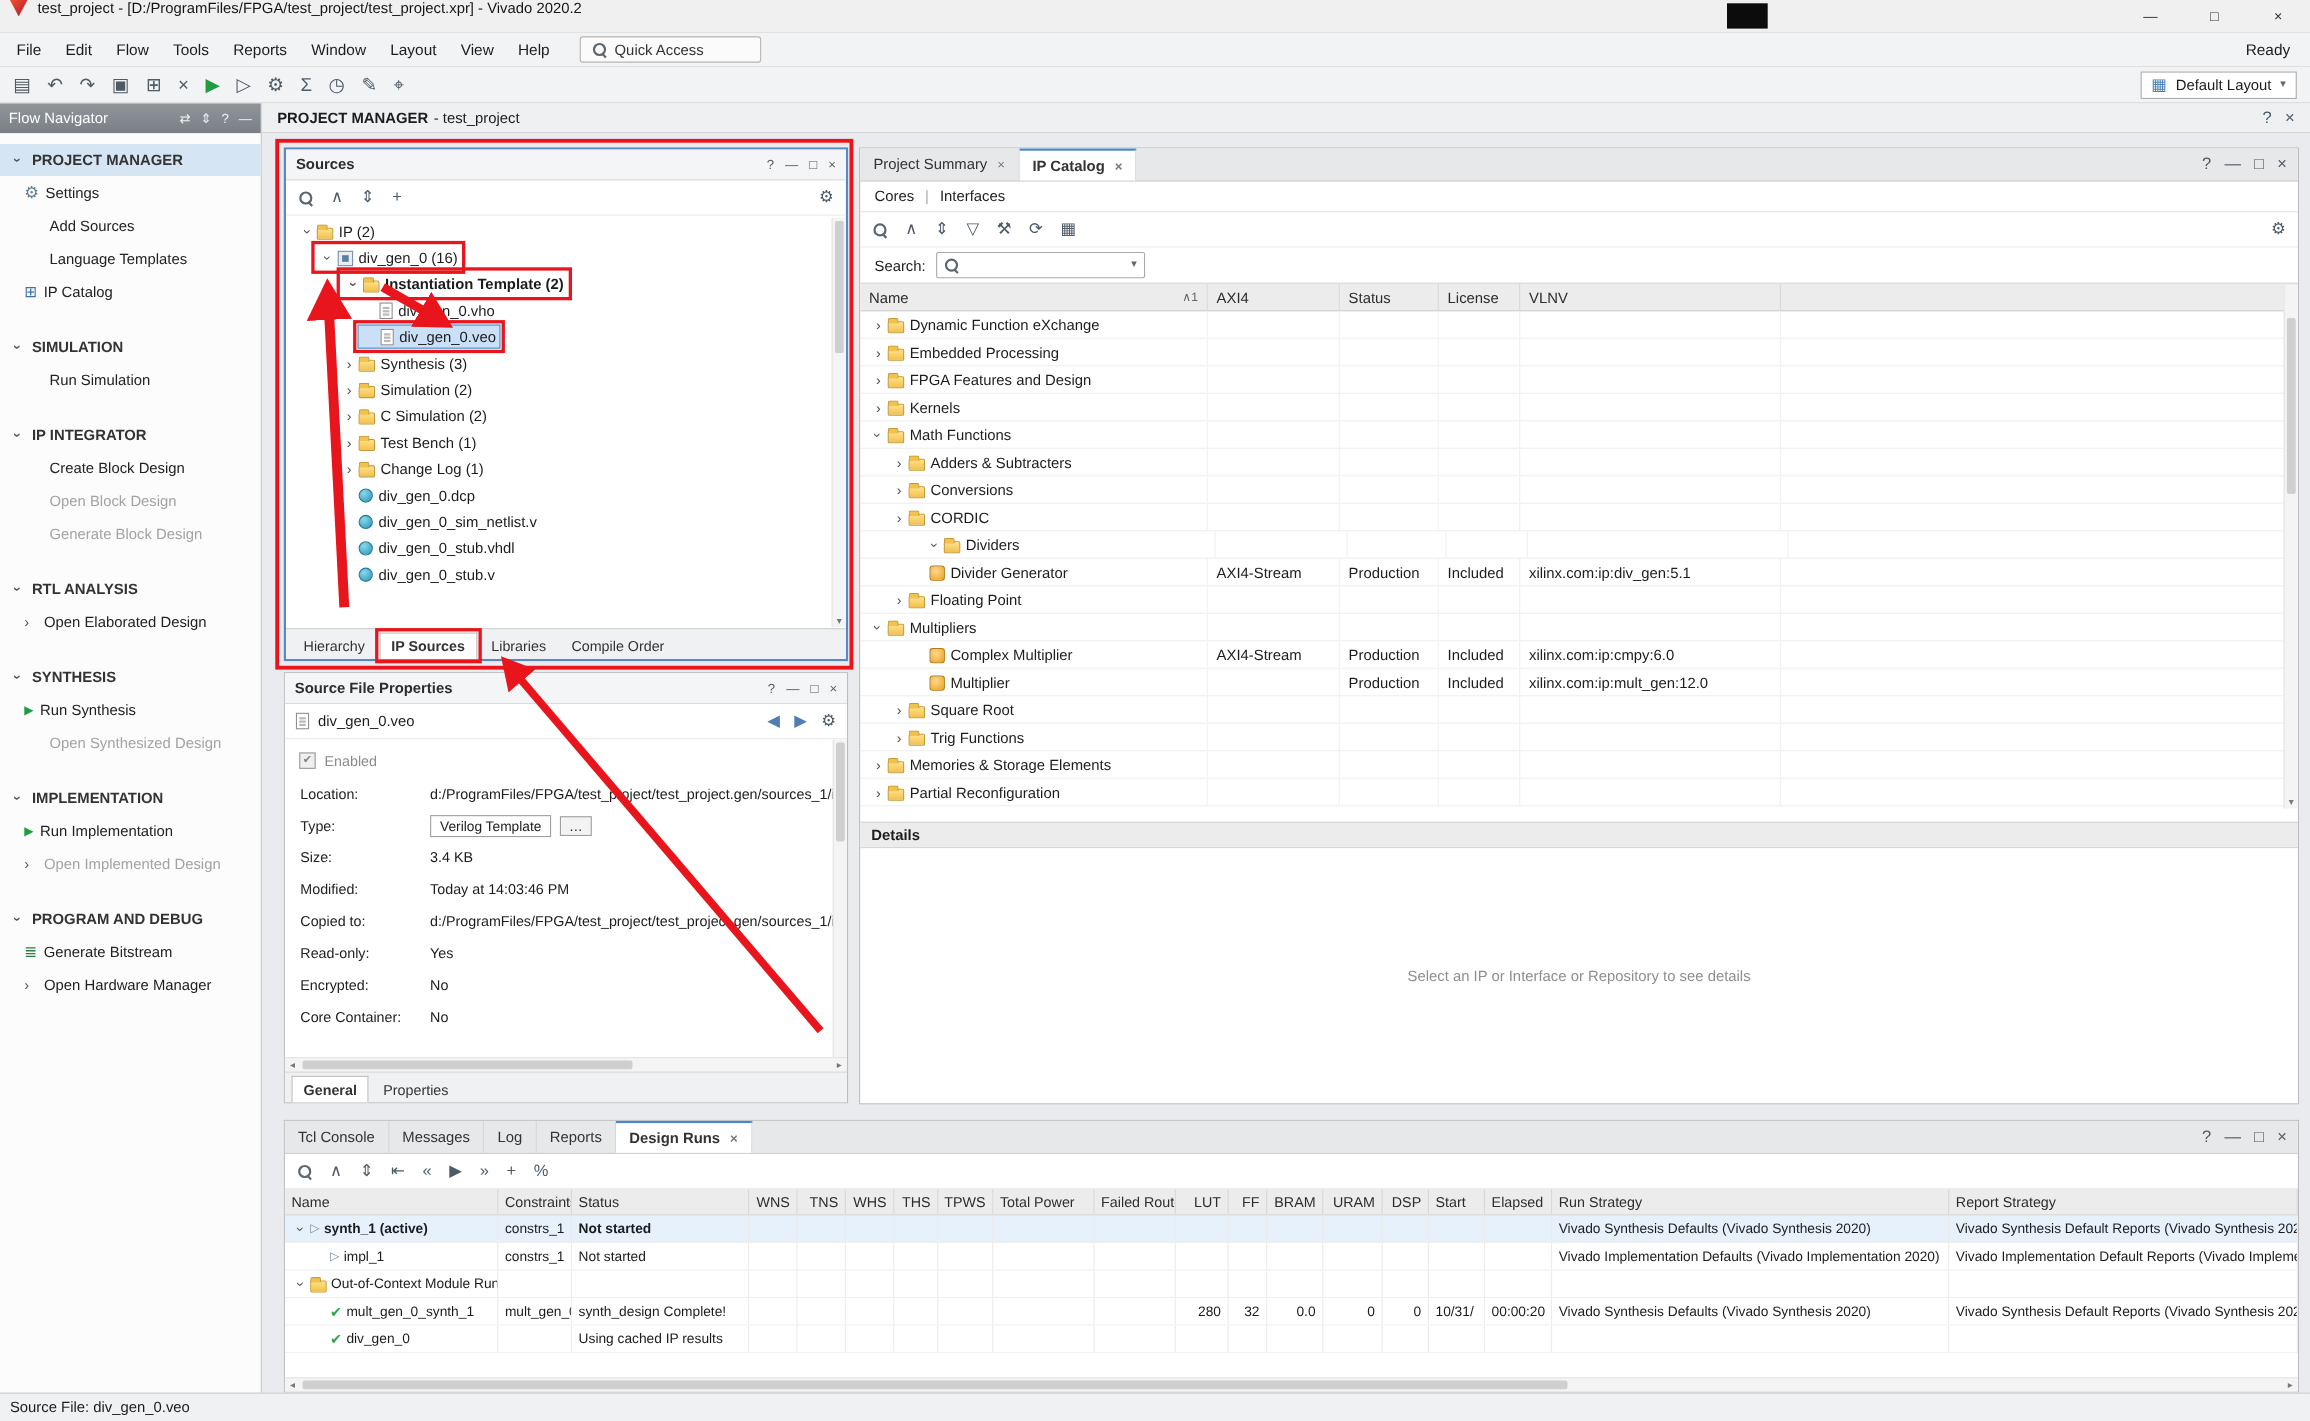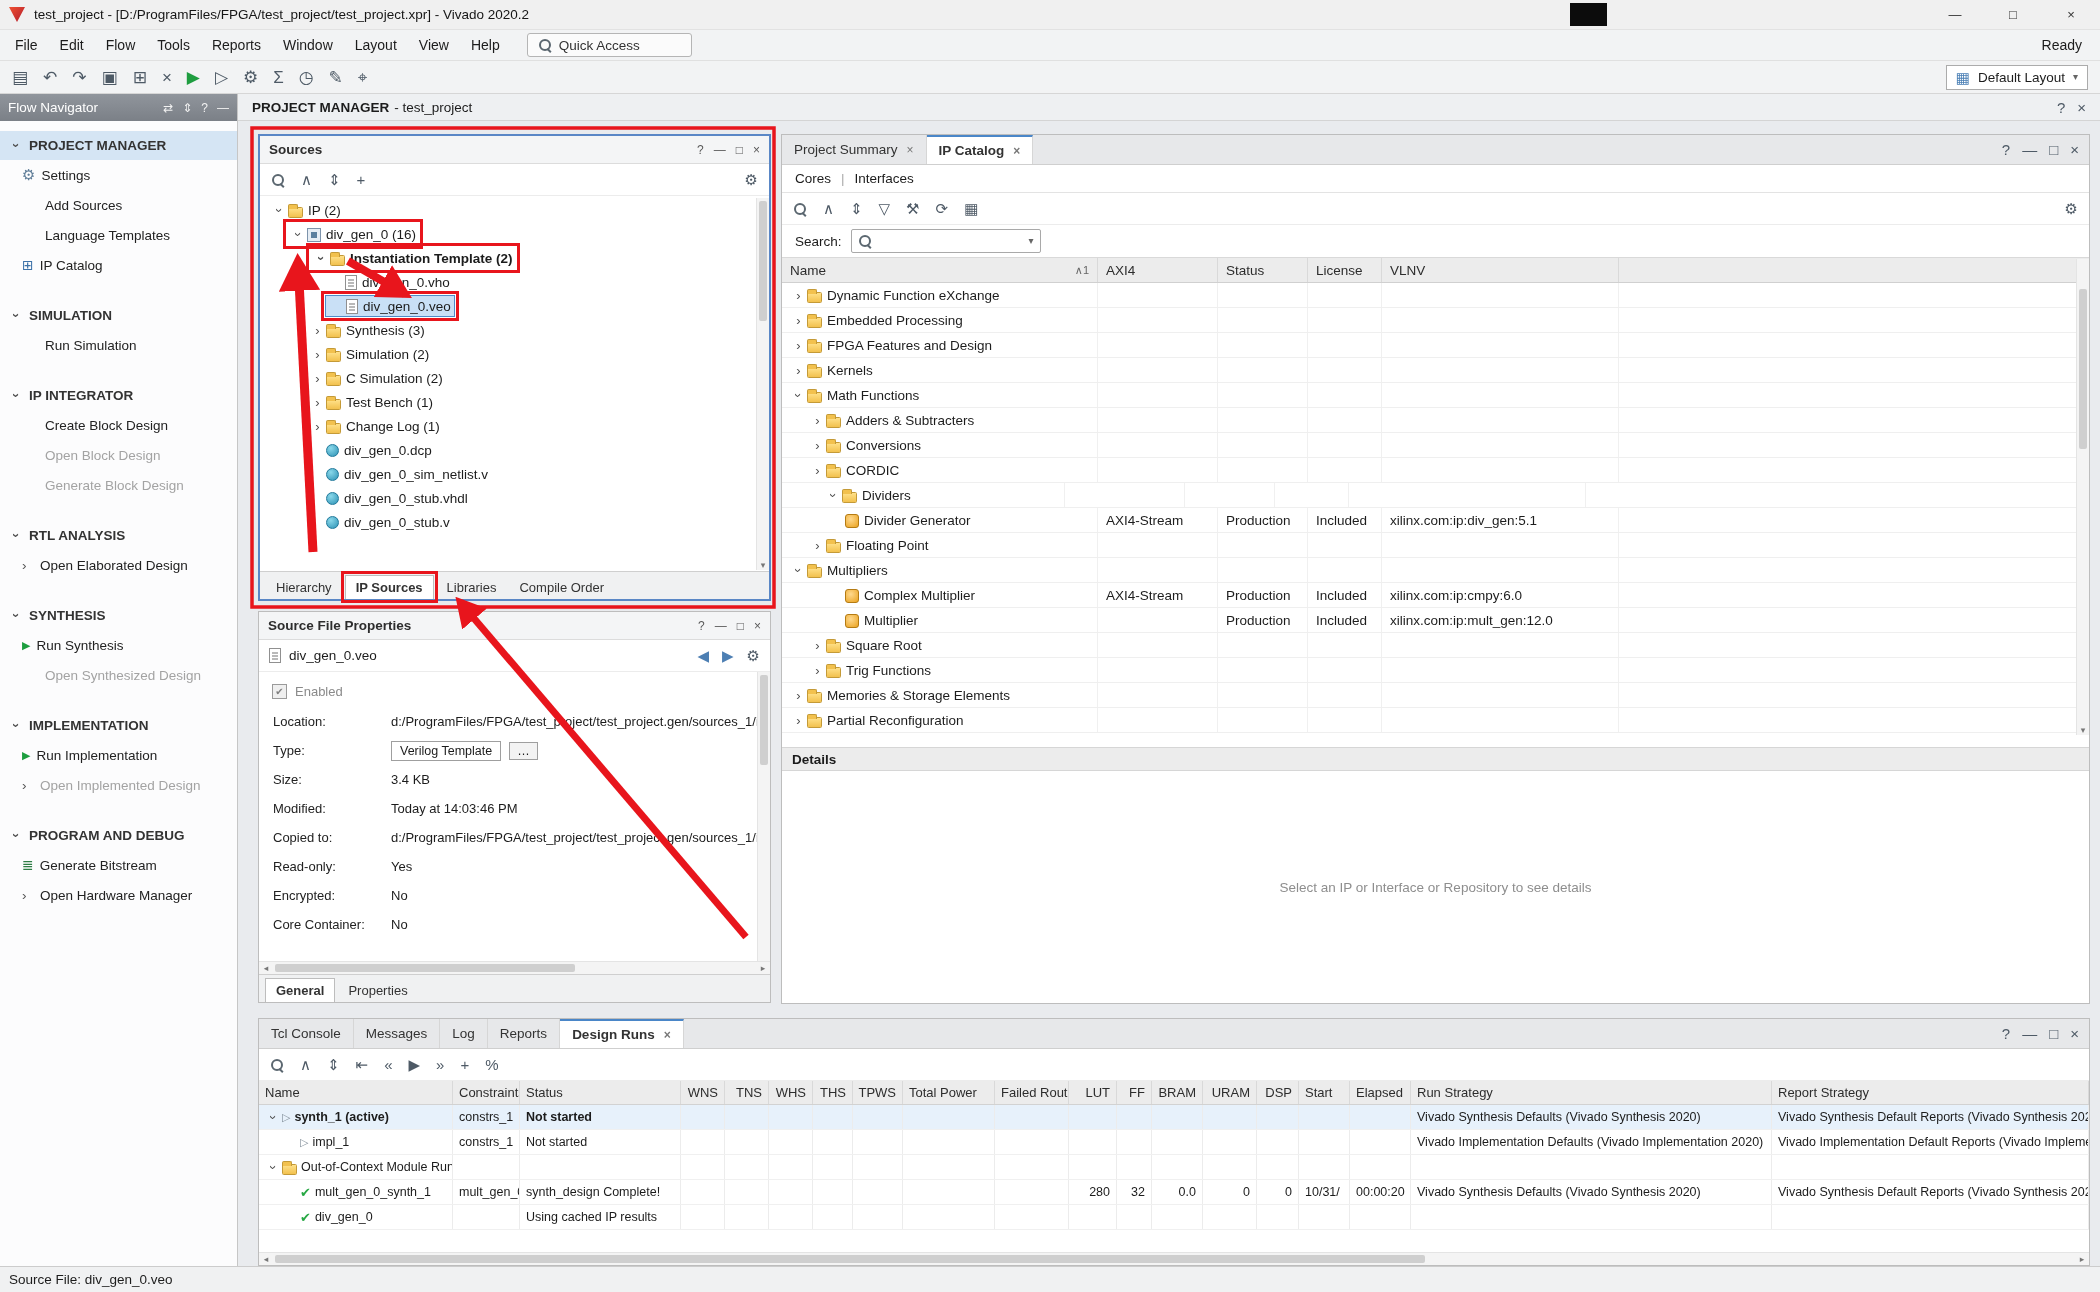"test_project -" .titlebar { align-items: center -> none }
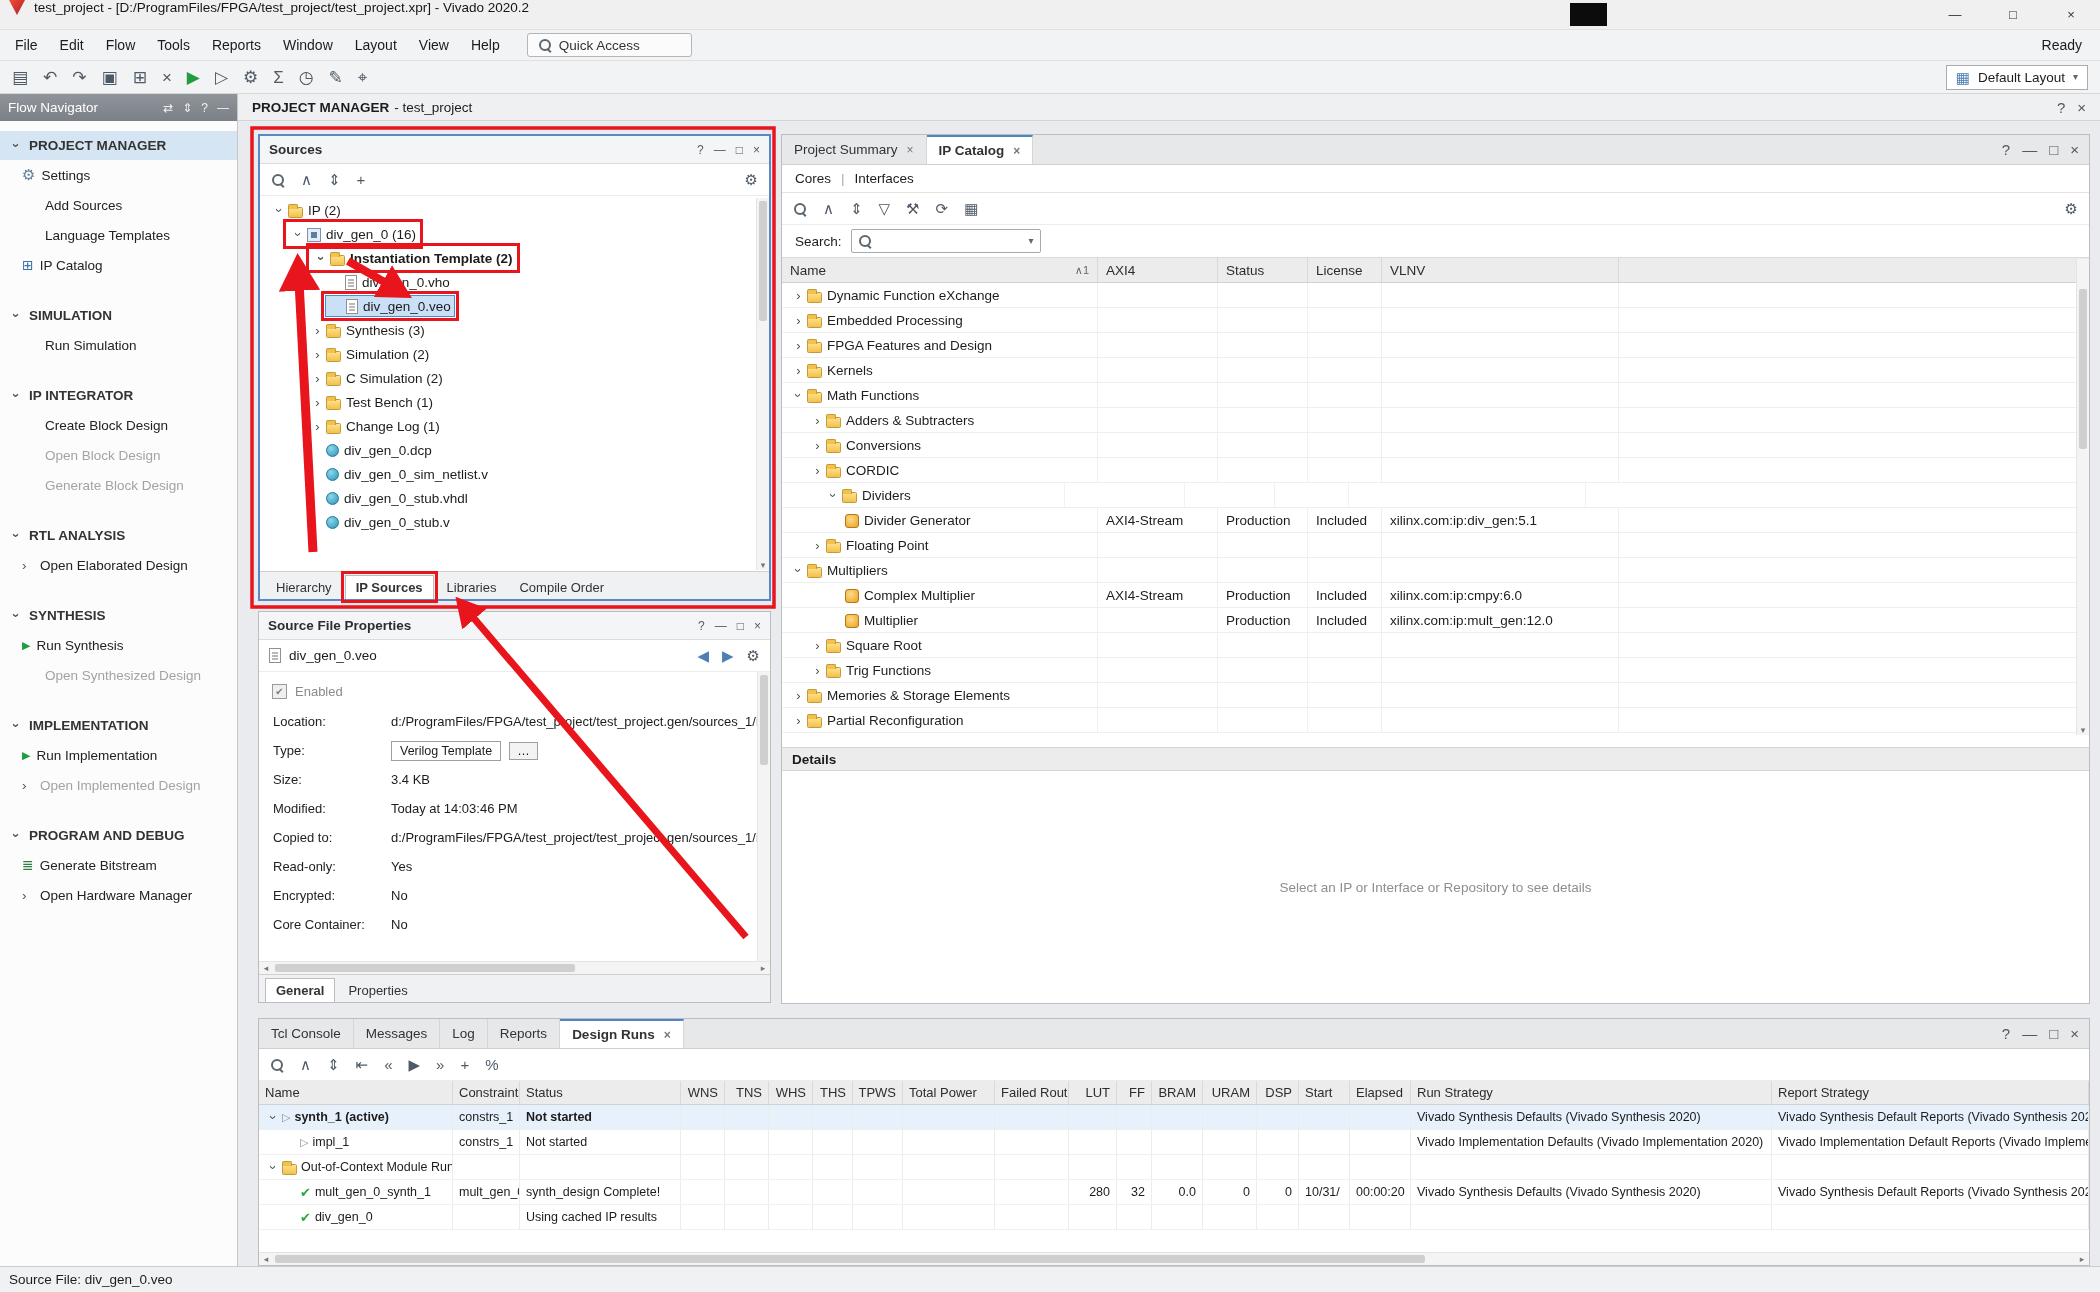"Dividers" div.ccell { margin-left: none -> 40px; padding-left: 43px -> 19px }
